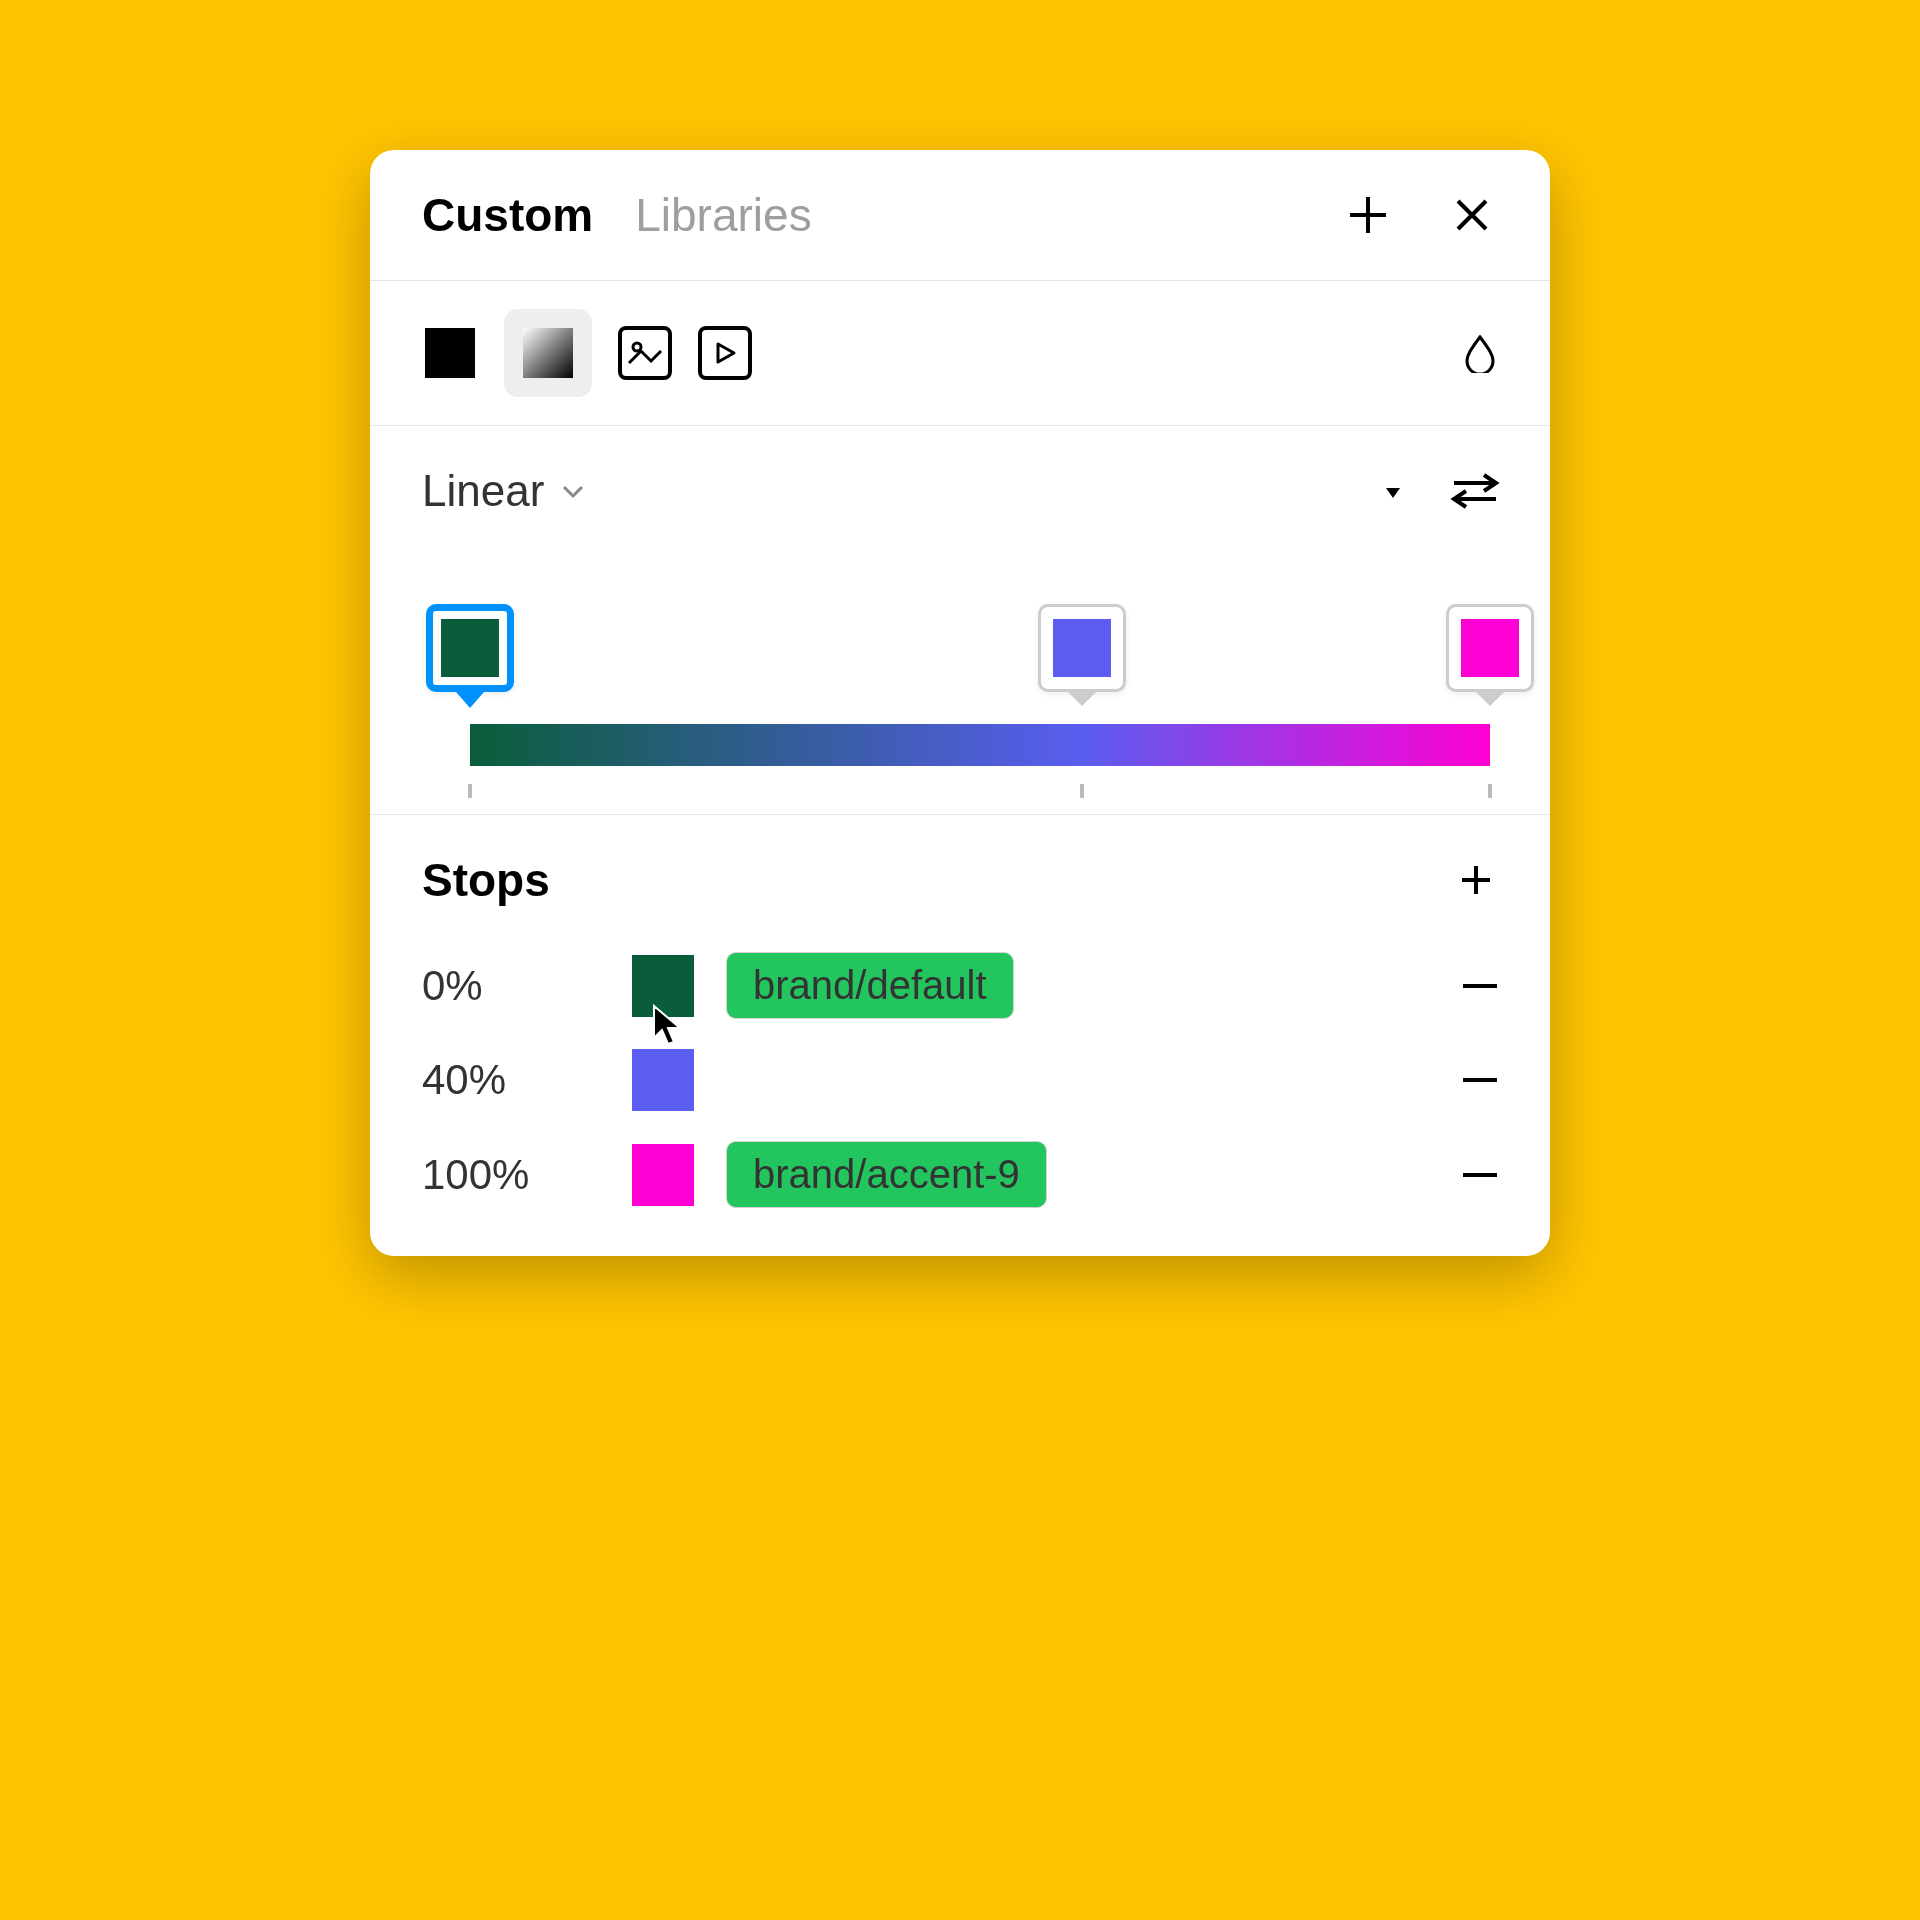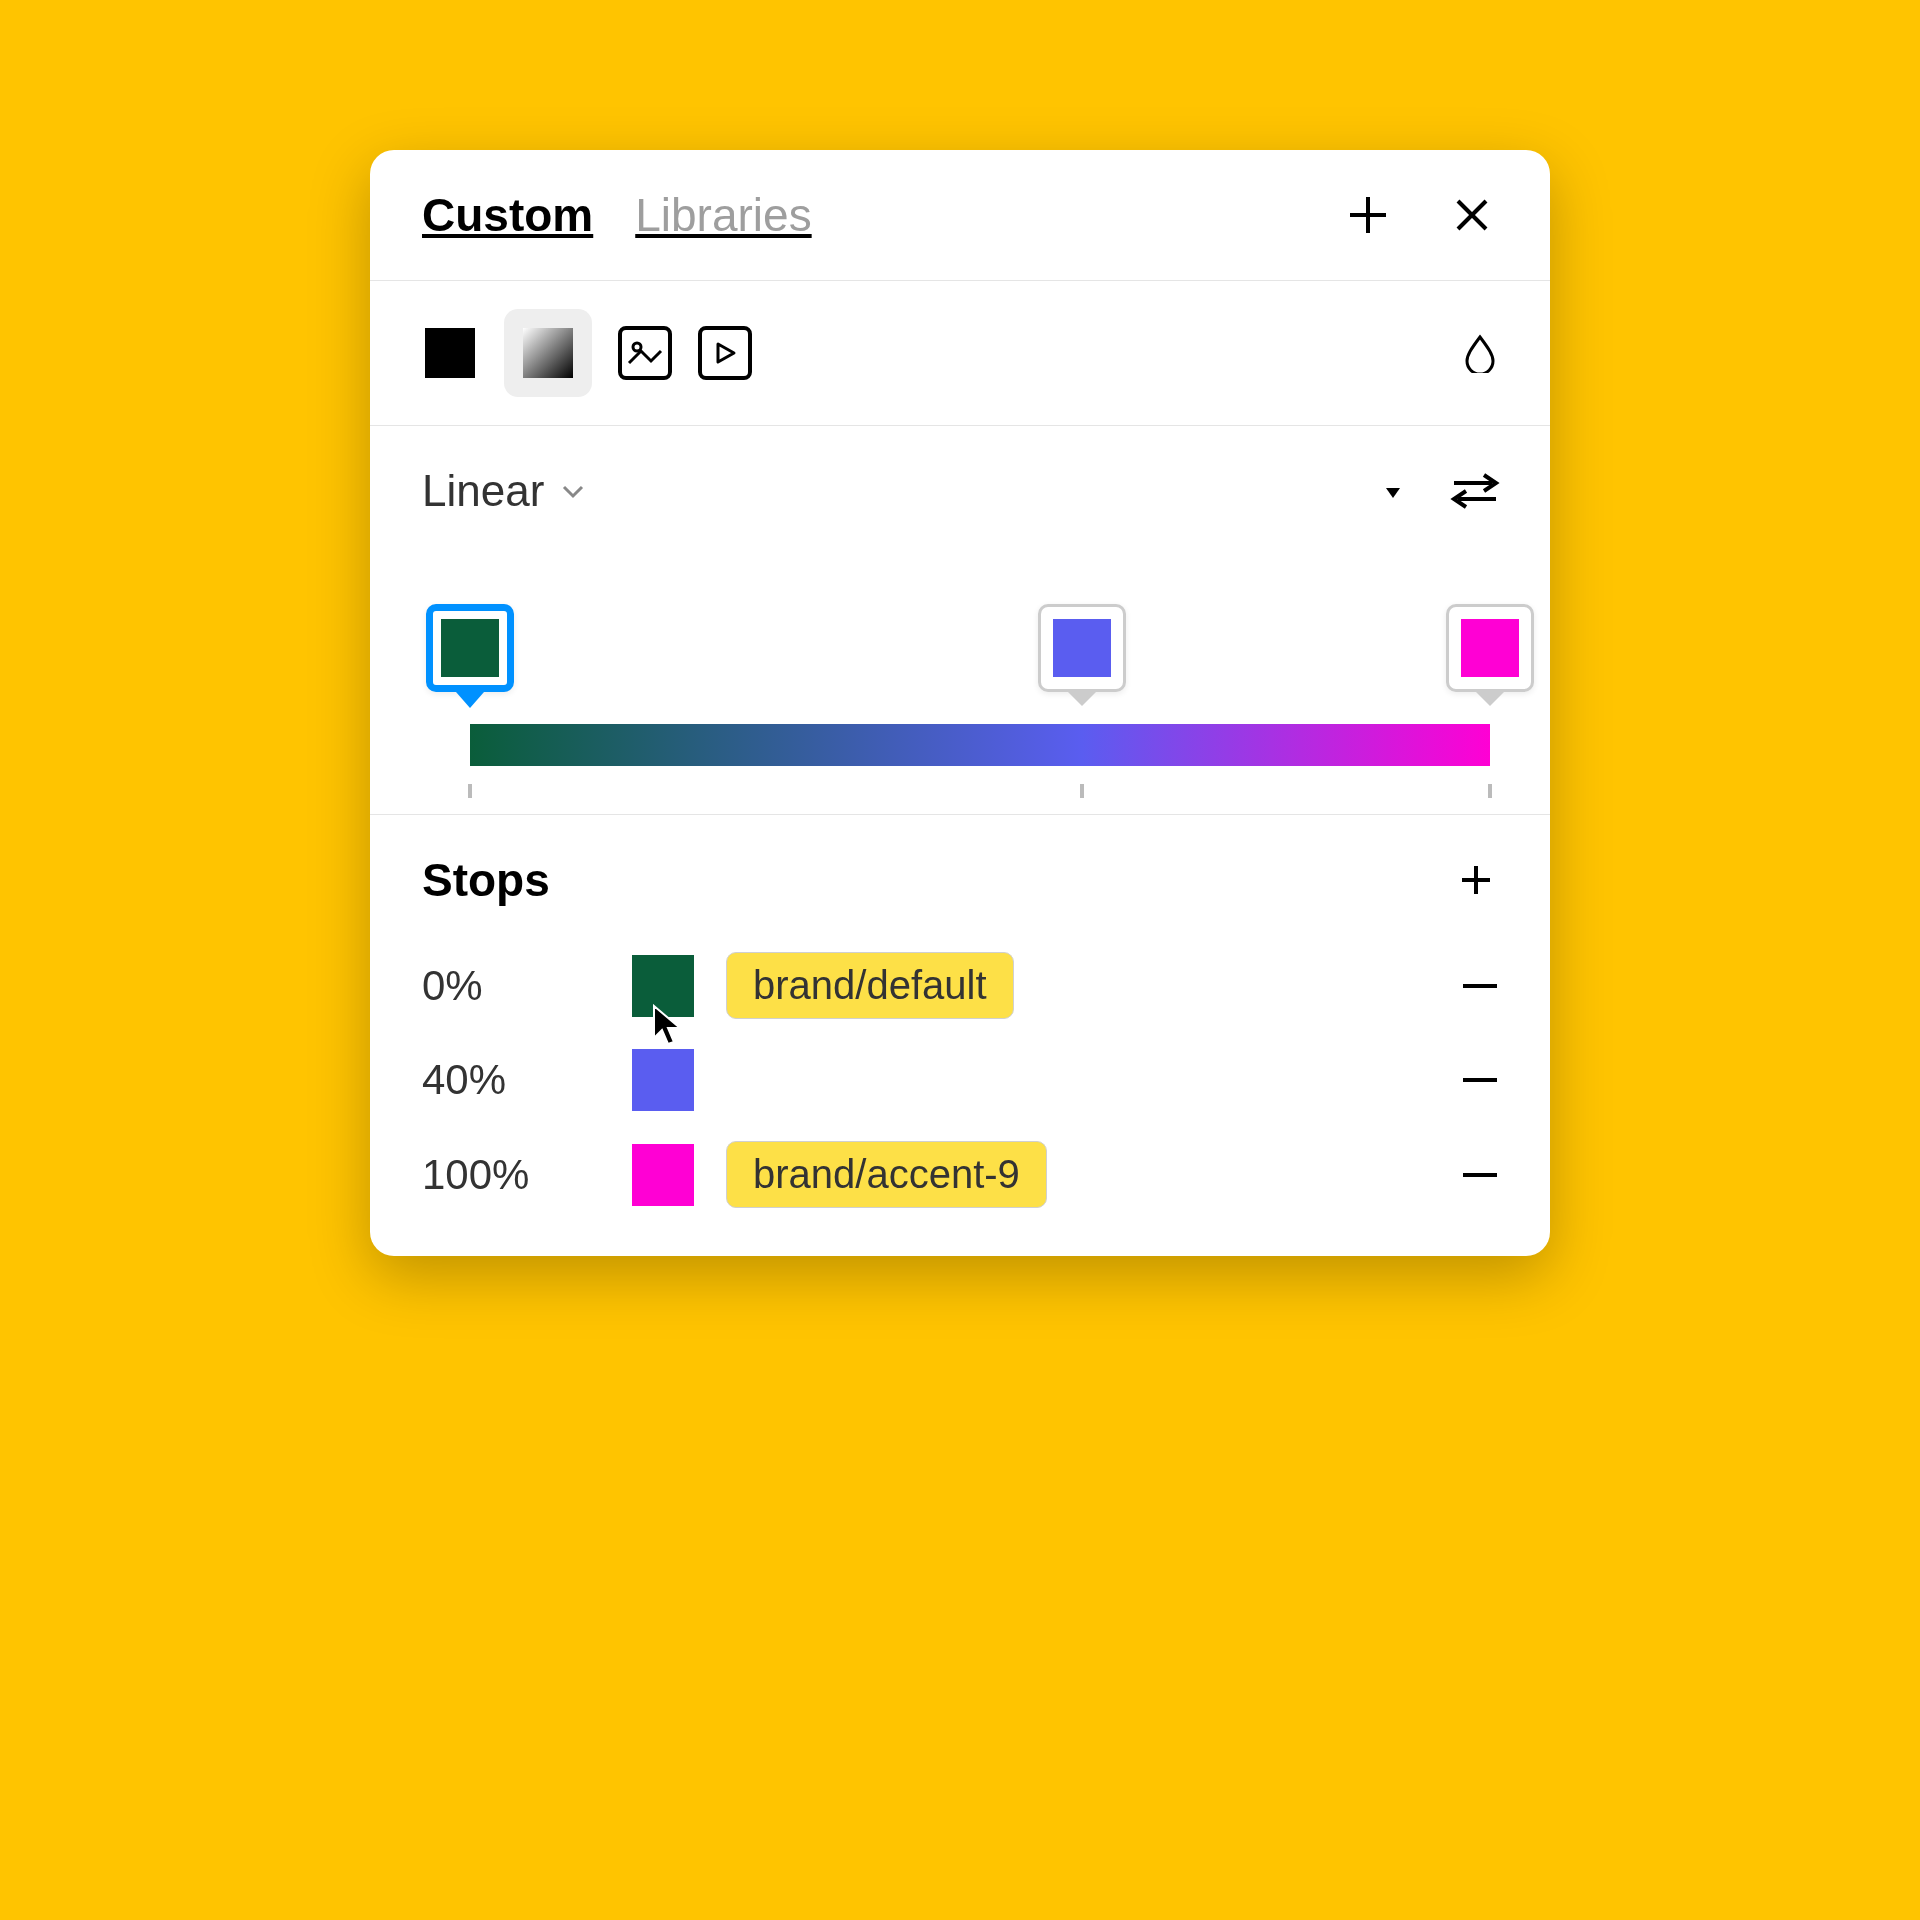"Custom" .header { text-decoration: underline -> none }
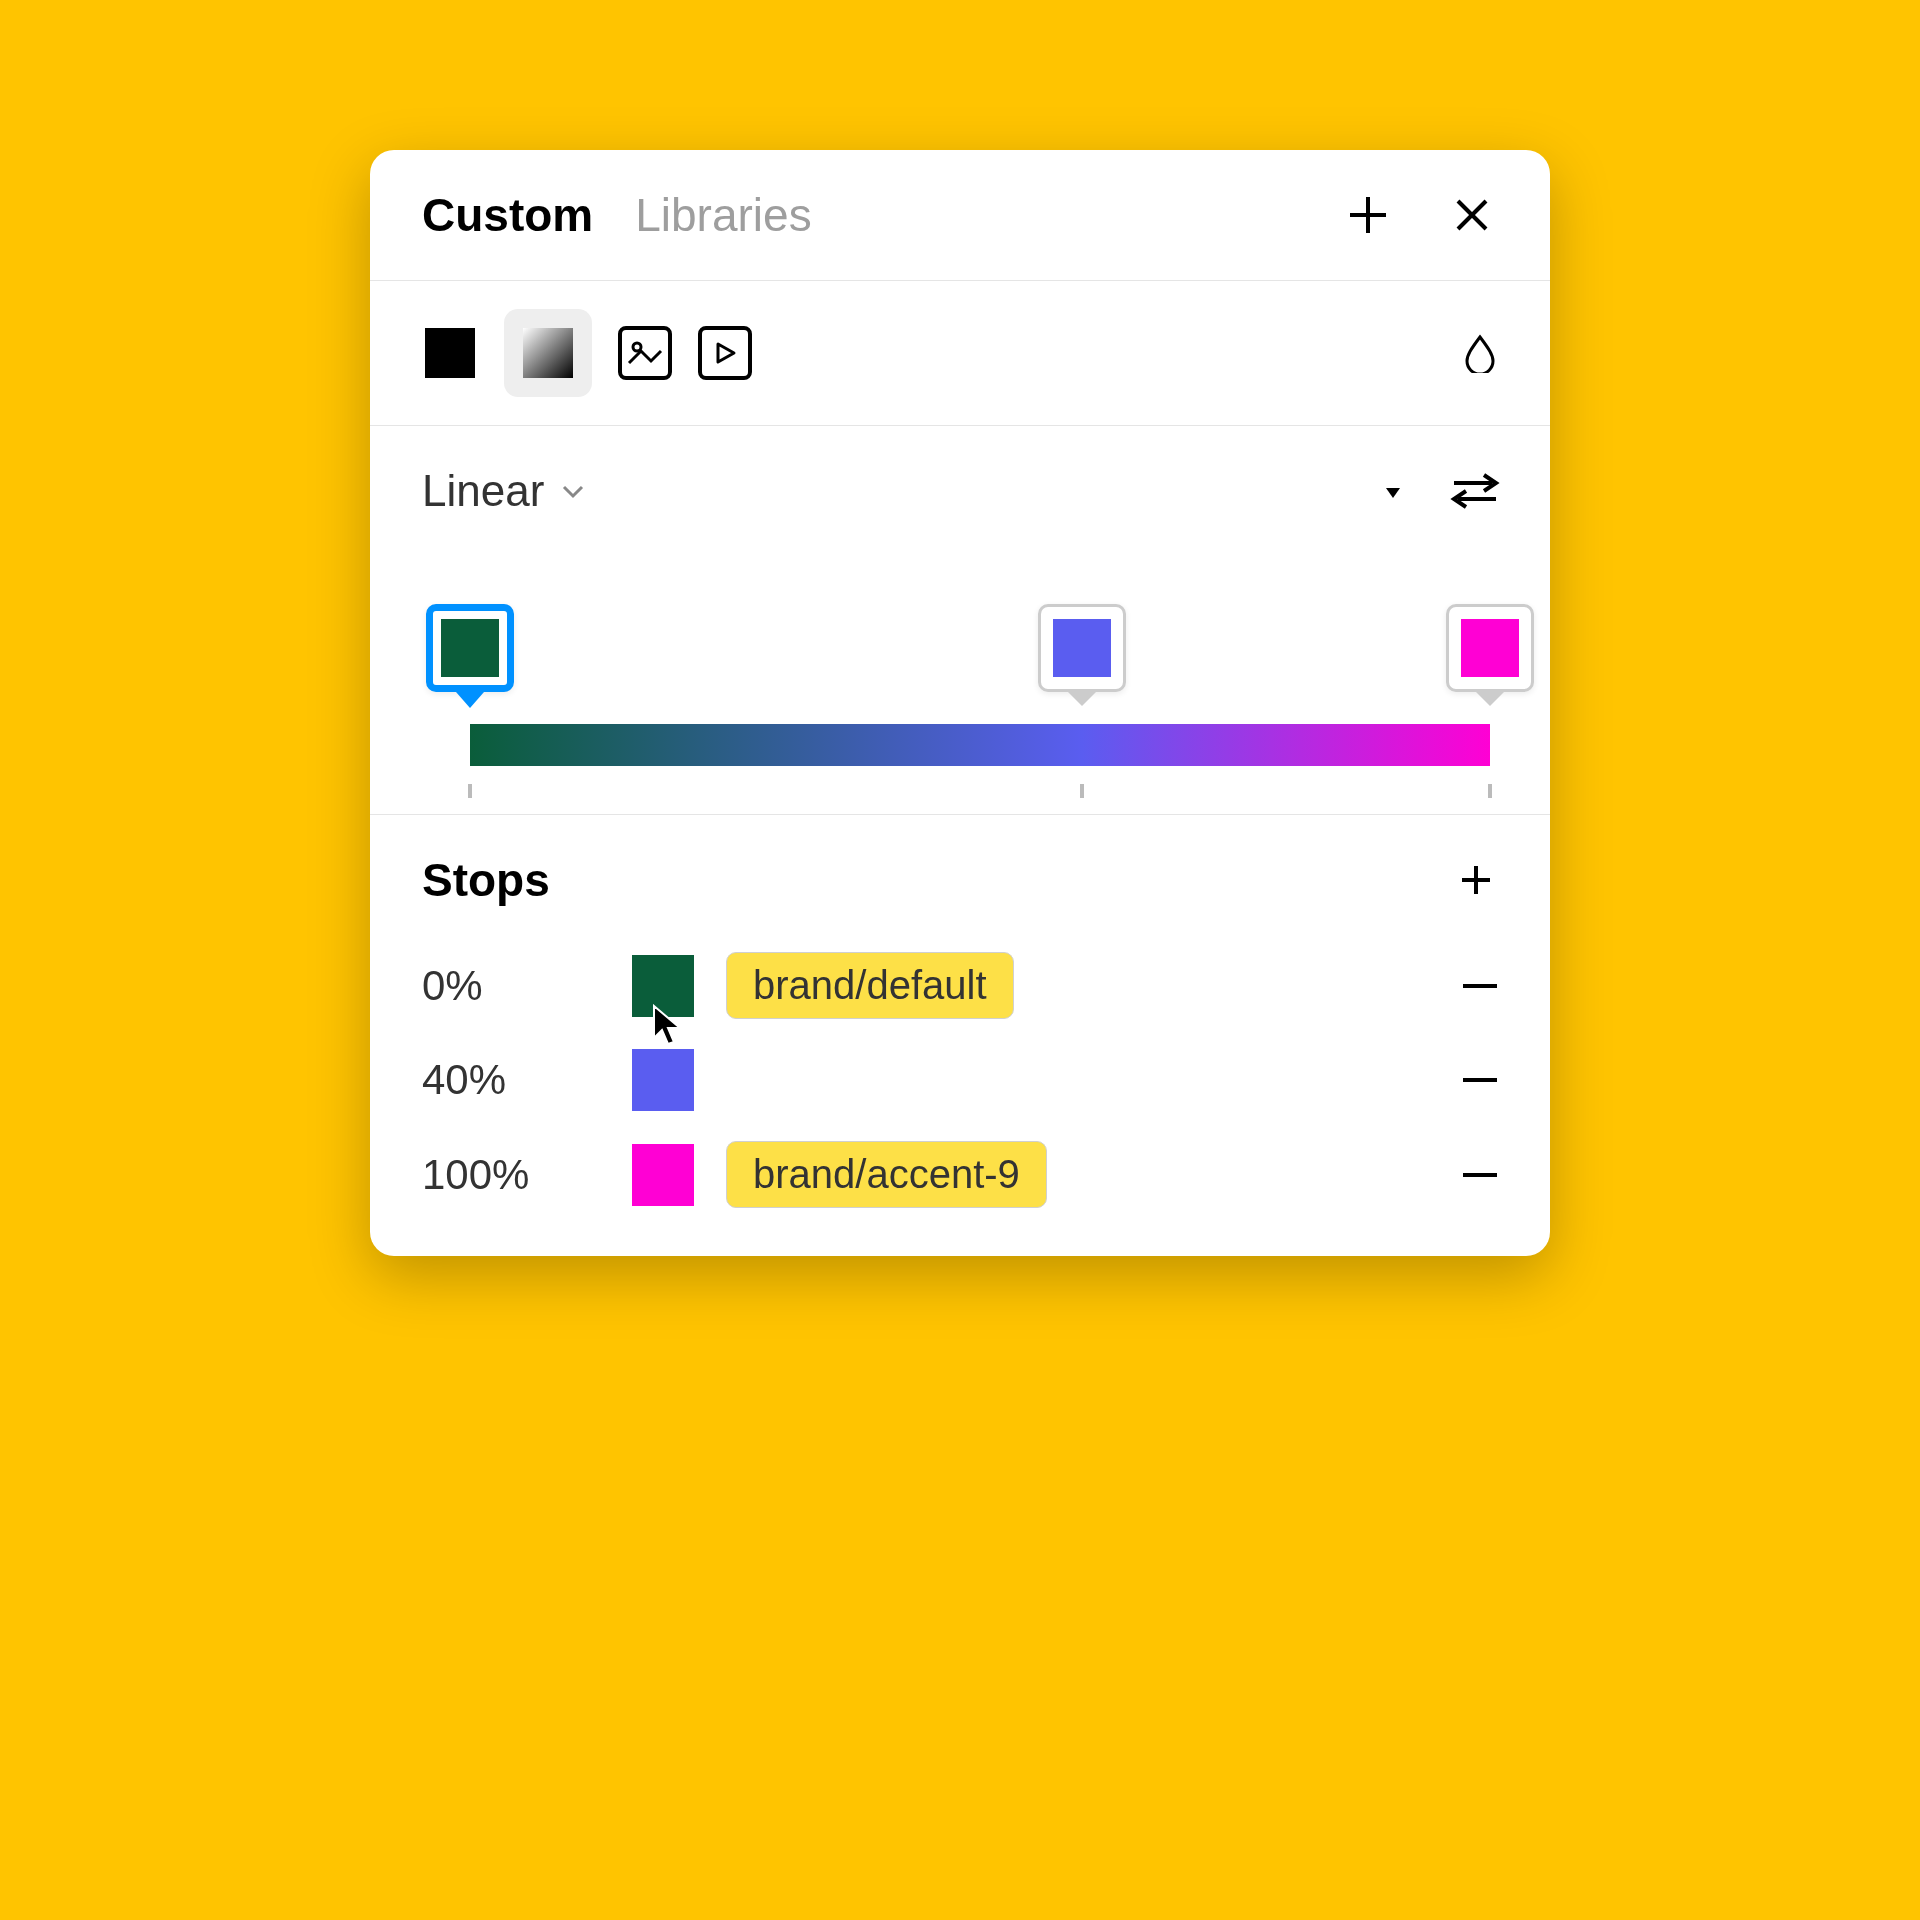"brand/default" .stop-chip { background: #fde047 -> #22c55e }
